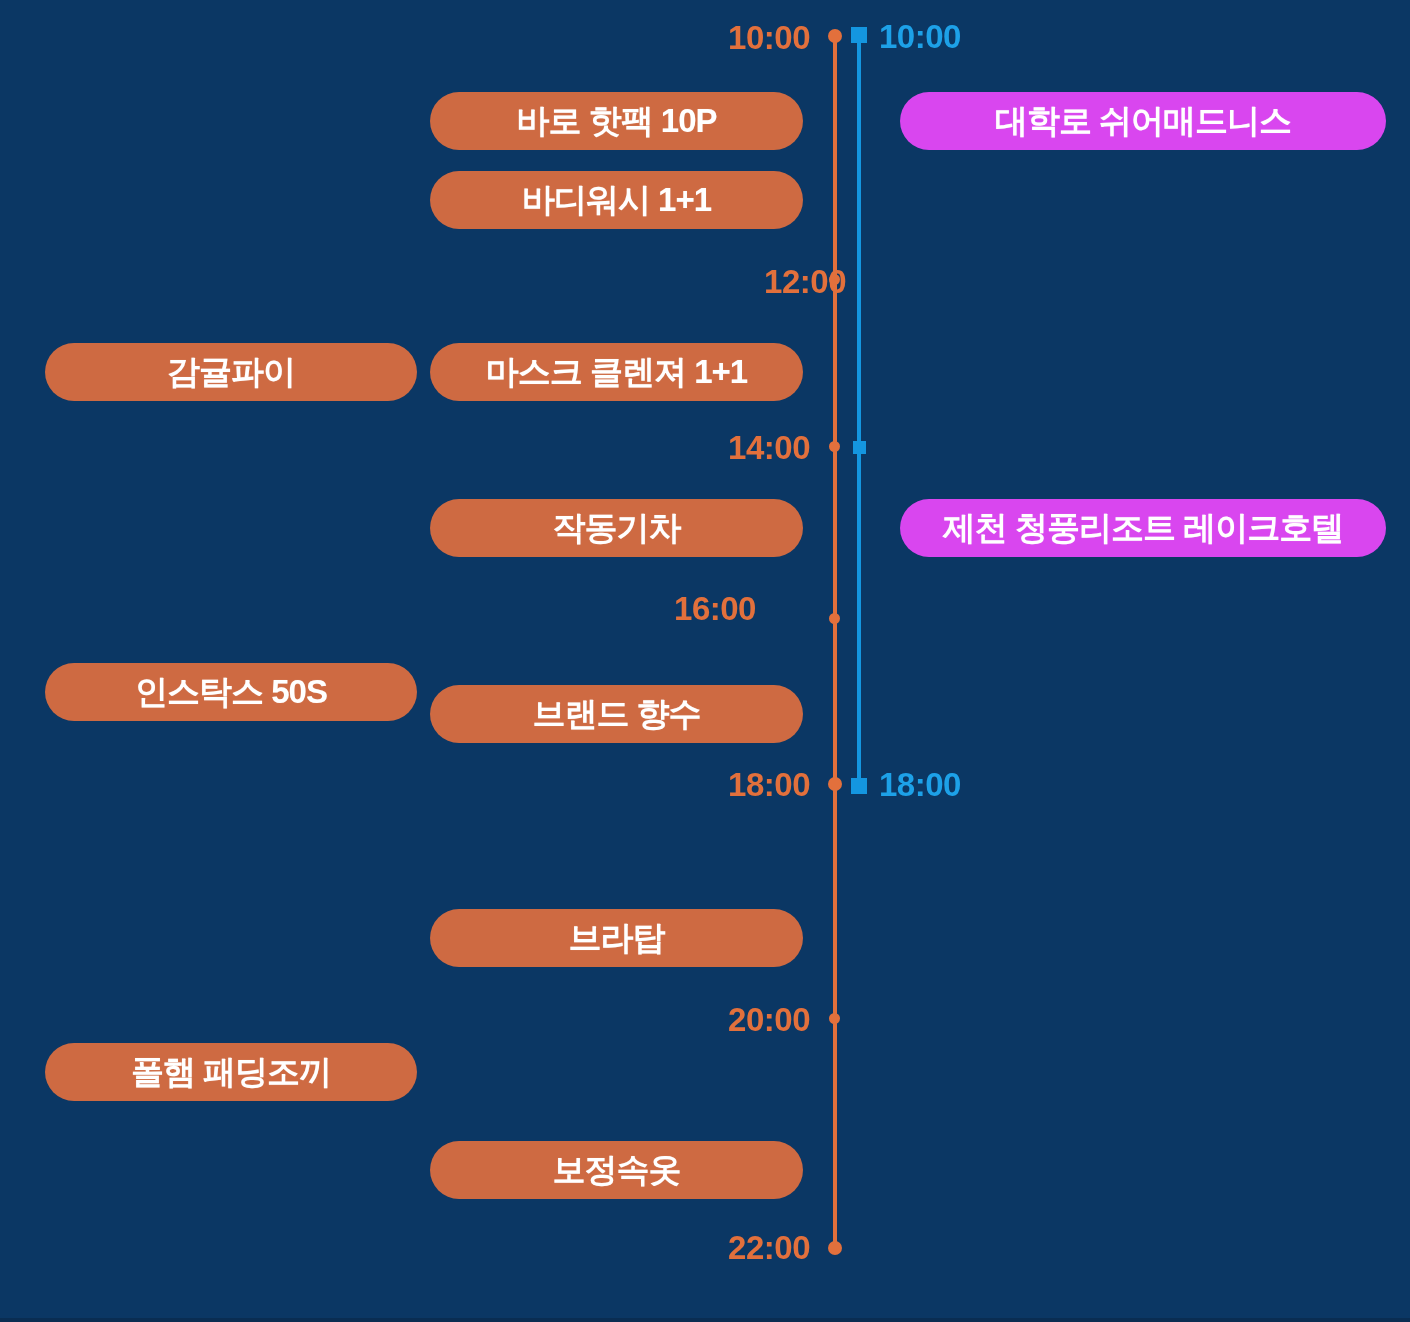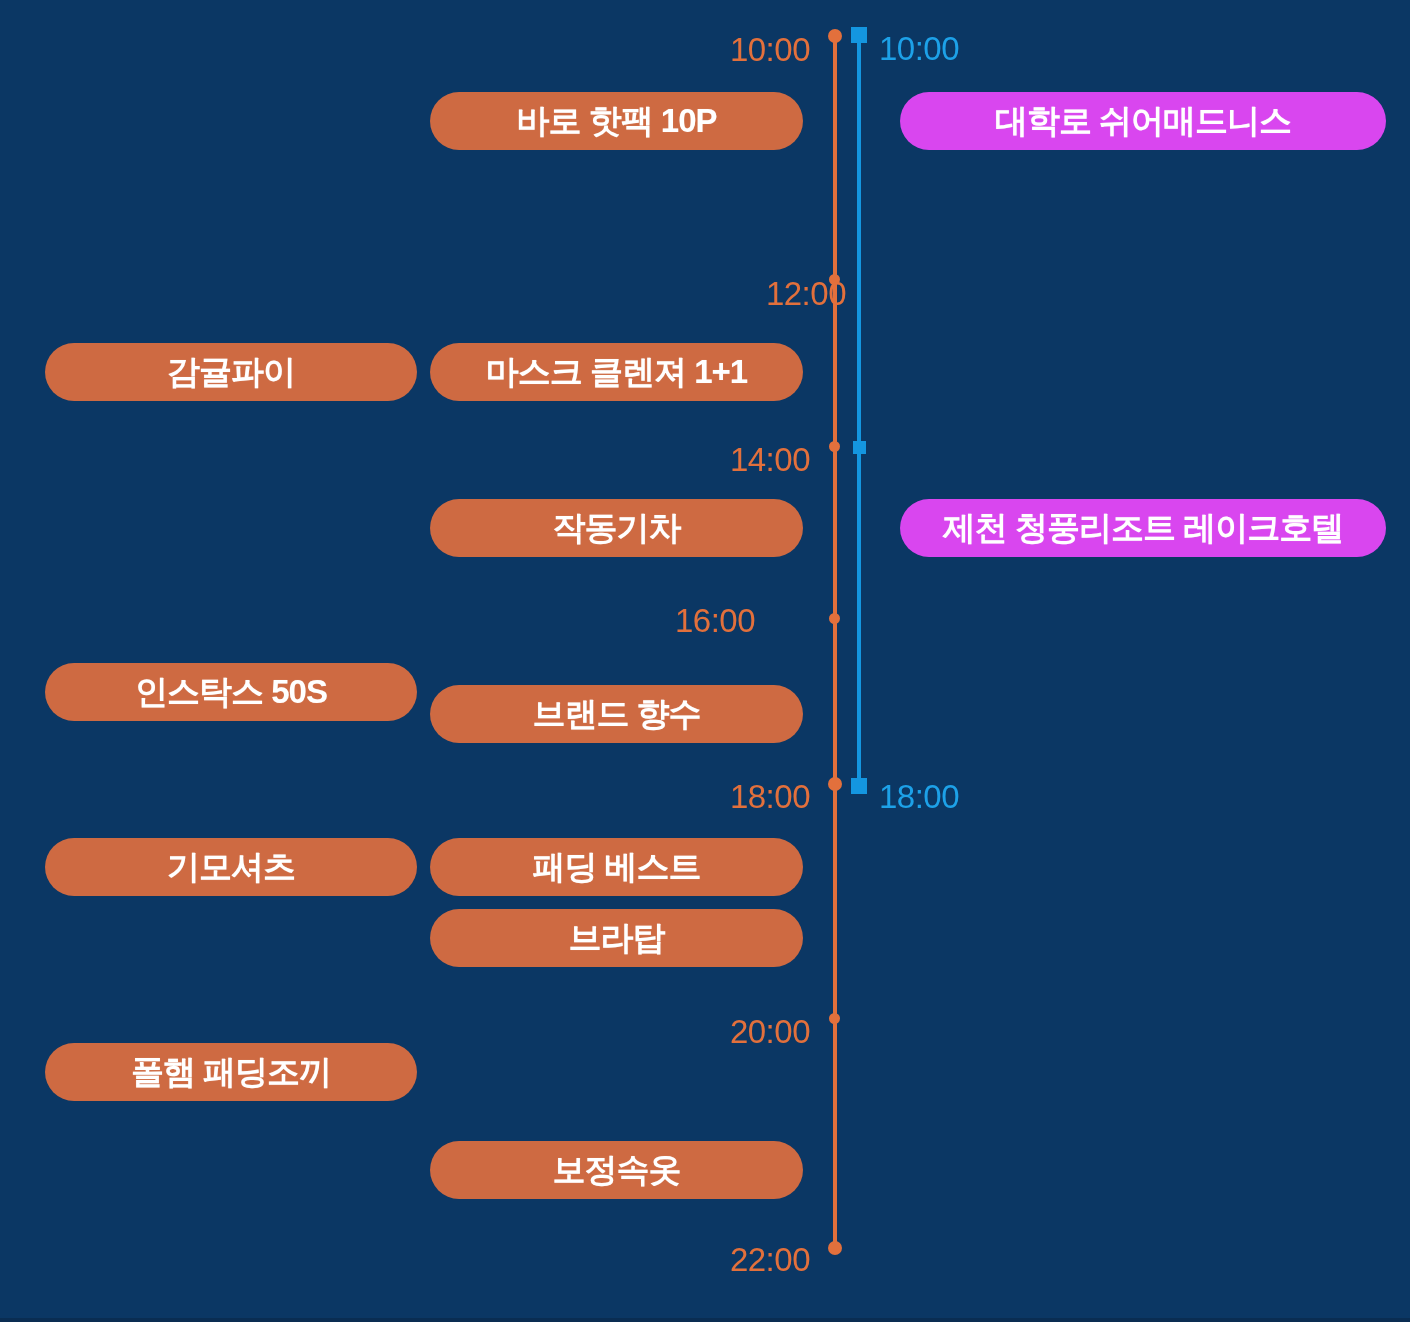"10:00" .time-label { font-weight: normal -> bold; margin-top: 12px -> none }
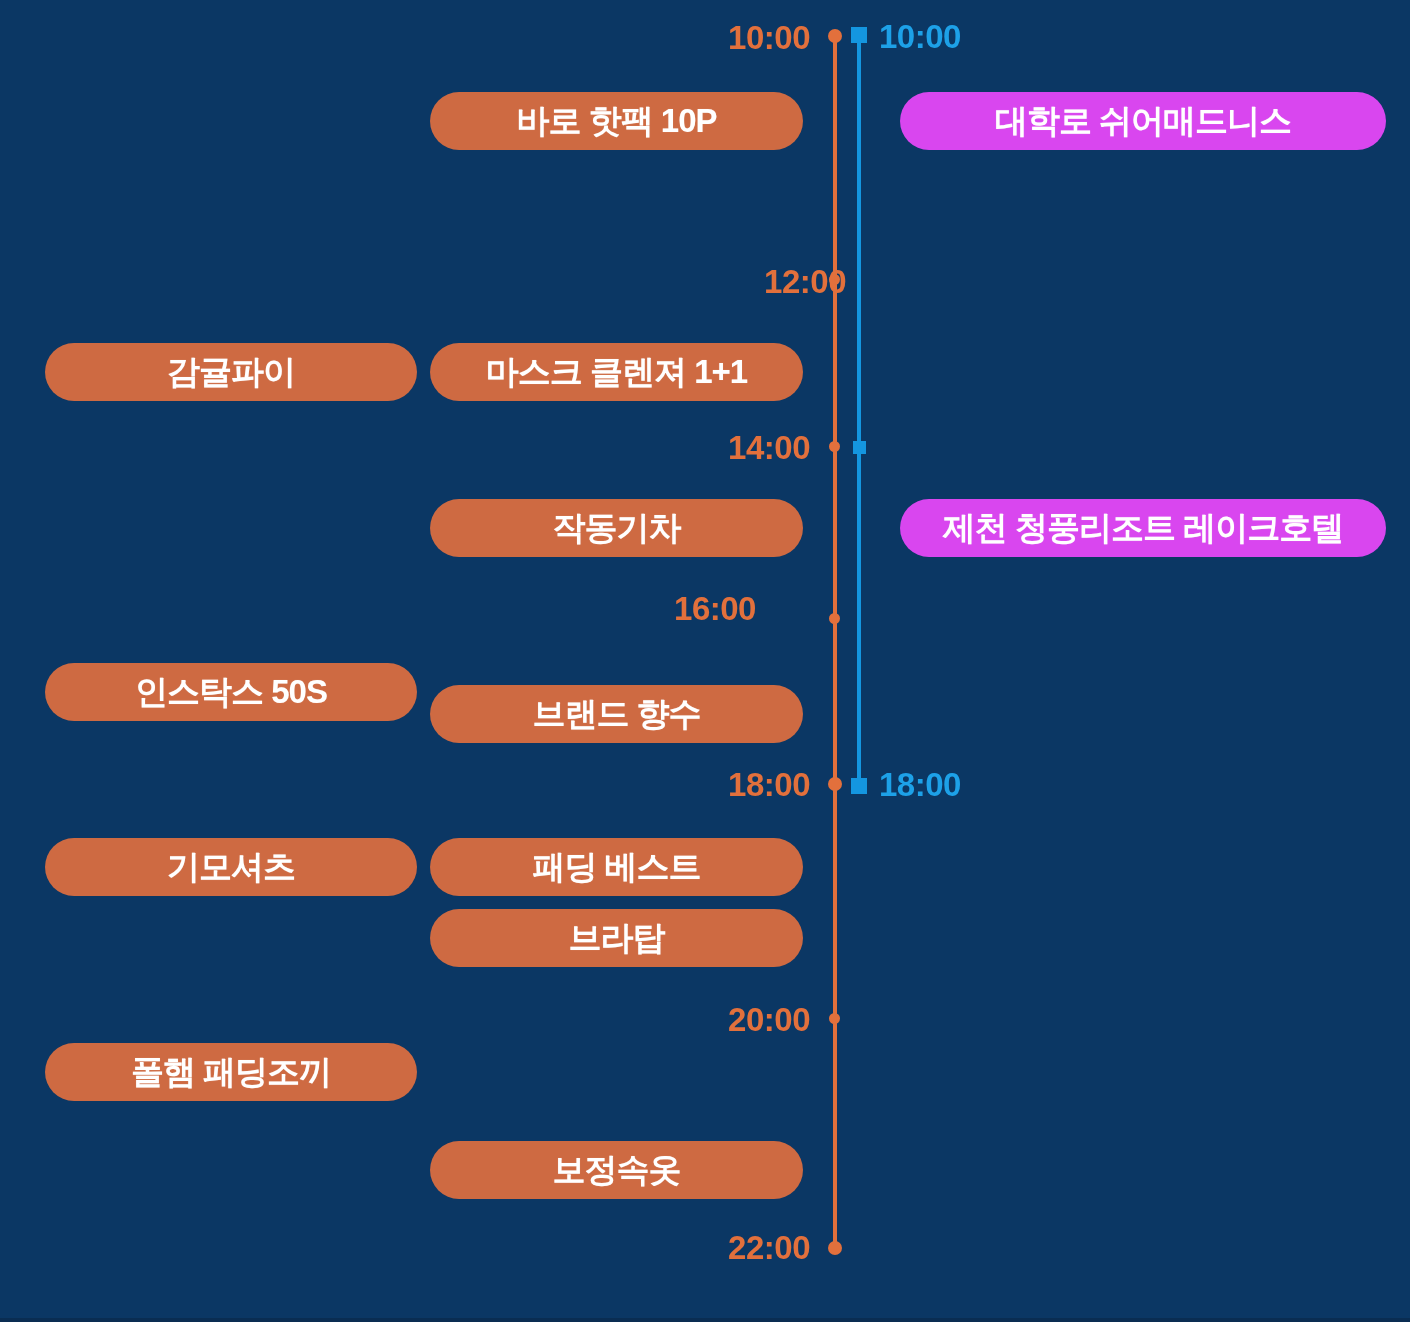"바디워시 1+1" div.pill { html: none -> <div>바디워시 1+1</div> }
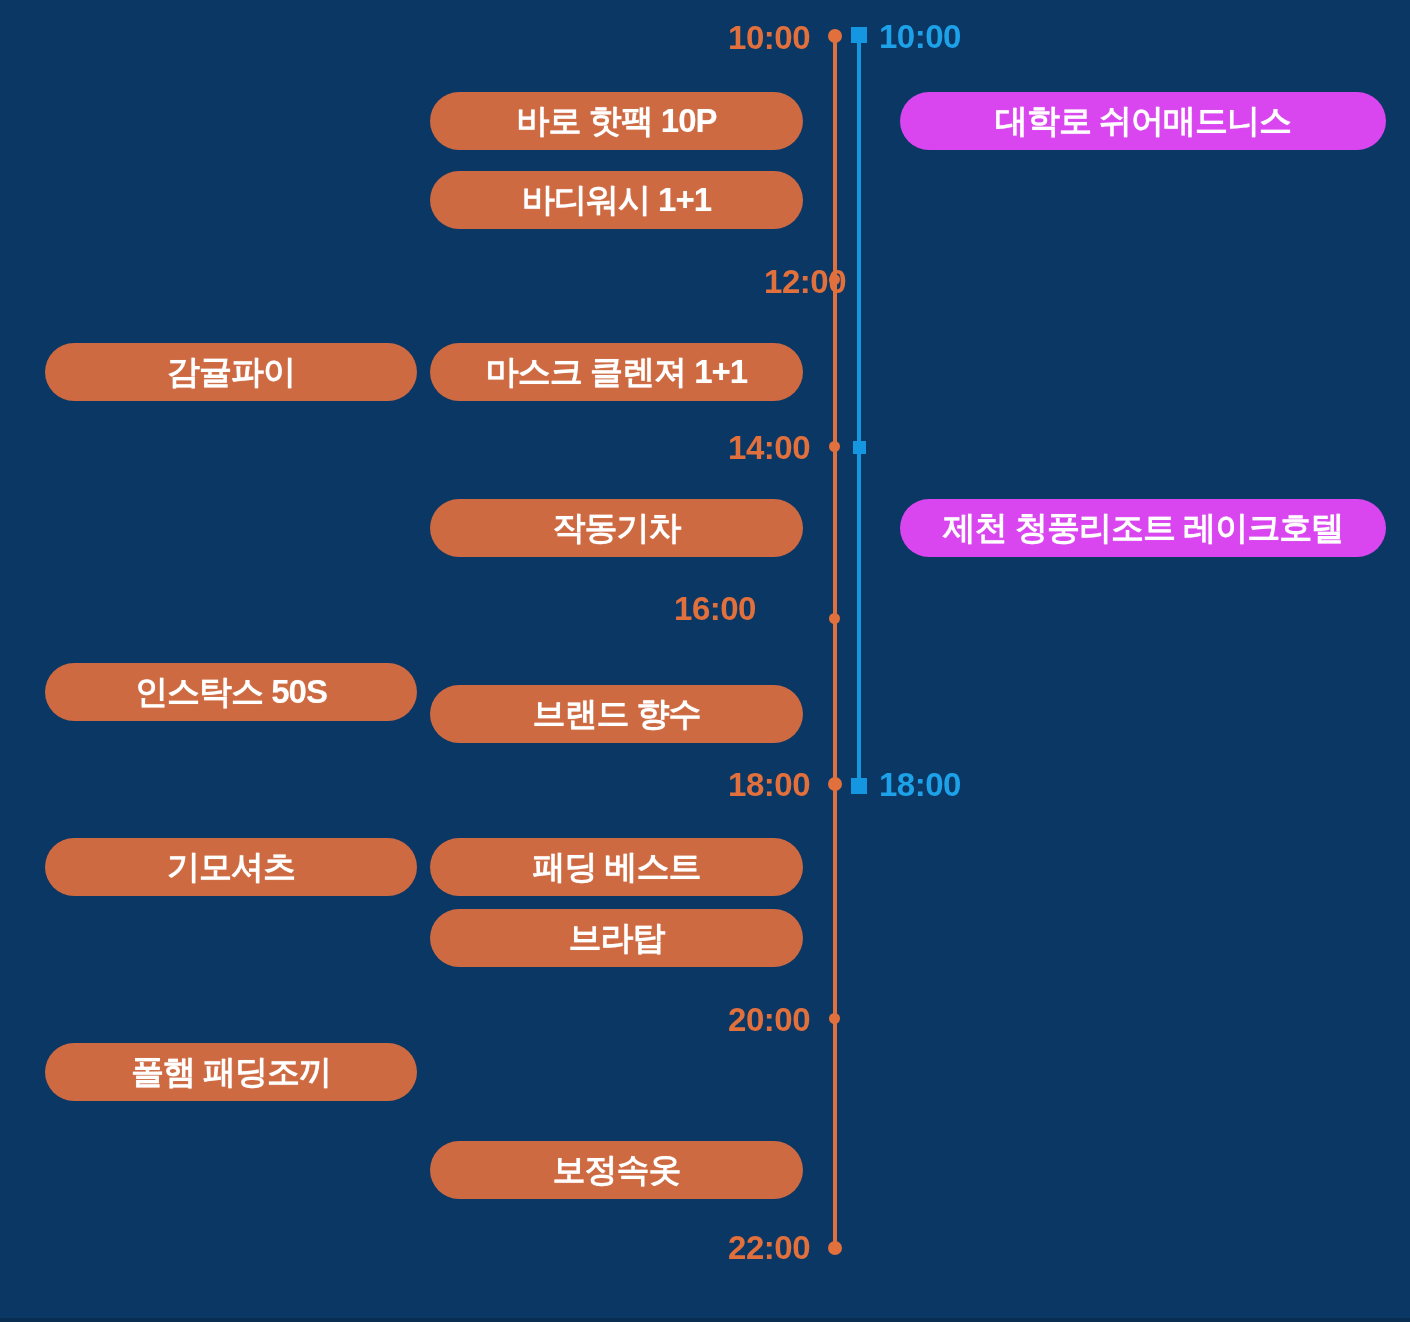"기모셔츠" div.pill { html: <div>기모셔츠</div> -> none }
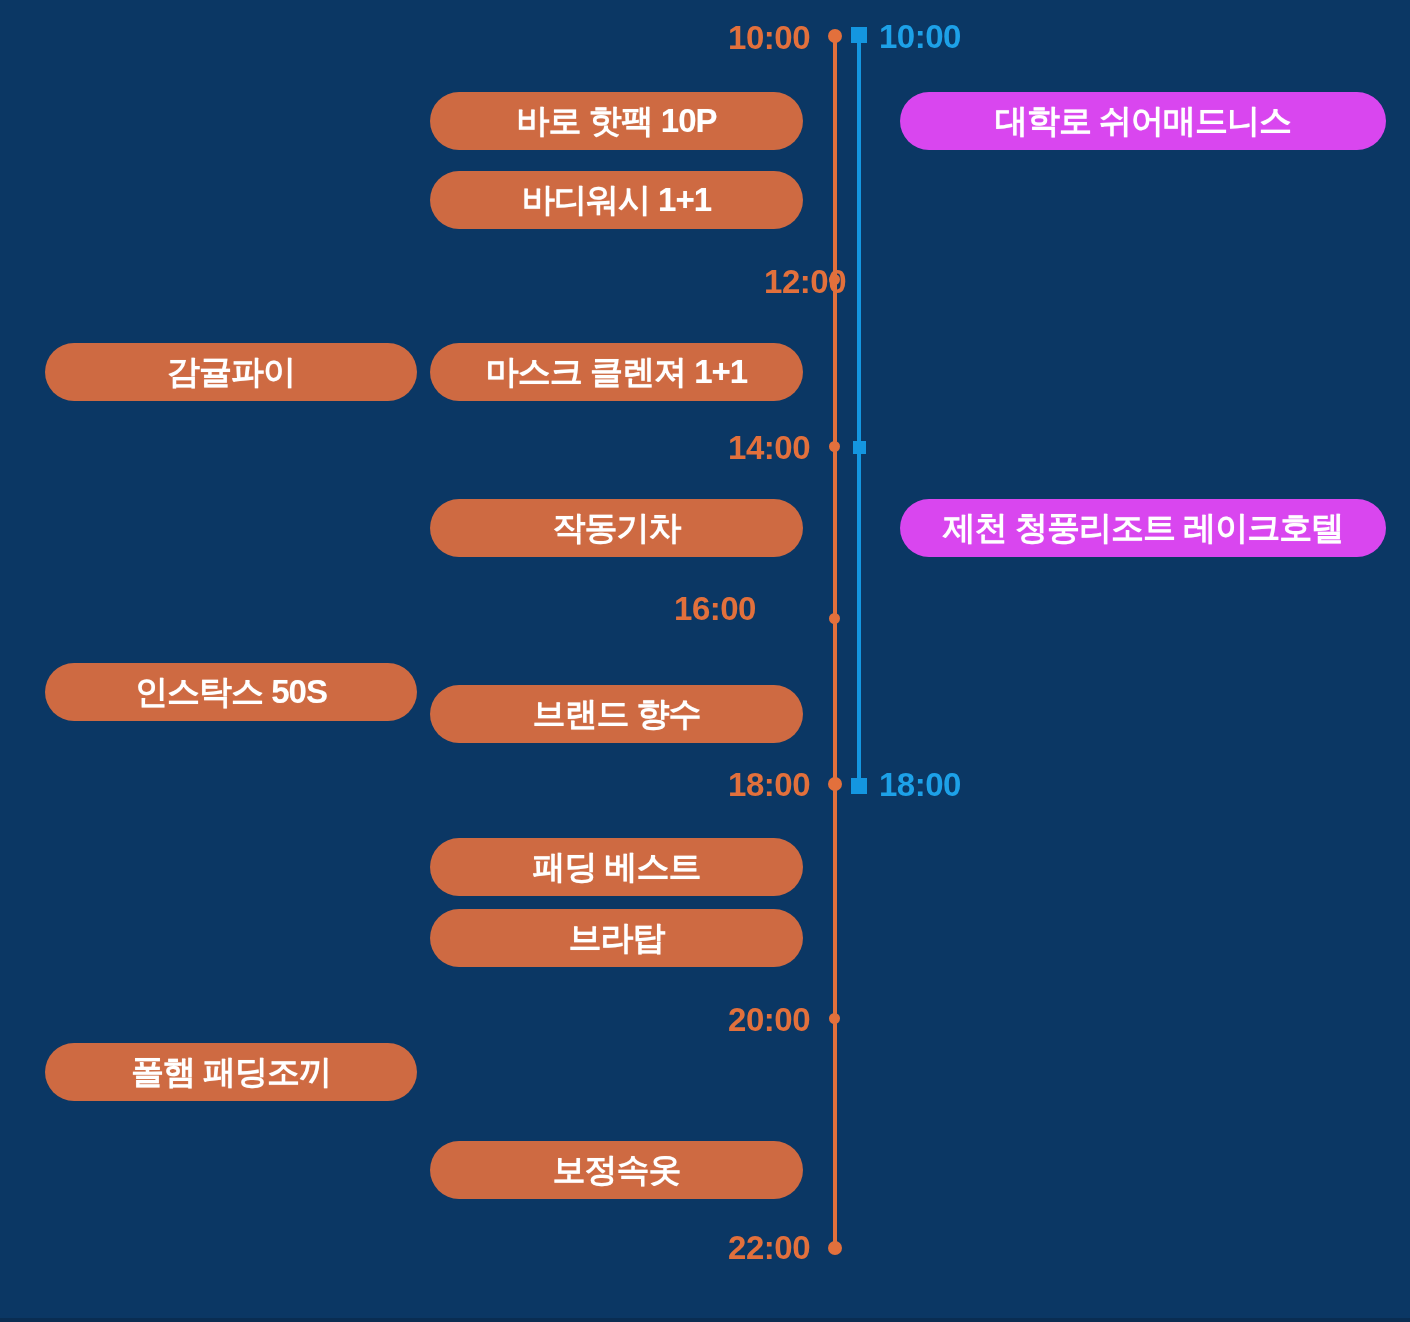"패딩 베스트" div.pill { html: <div>패딩 베스트</div> -> none }
